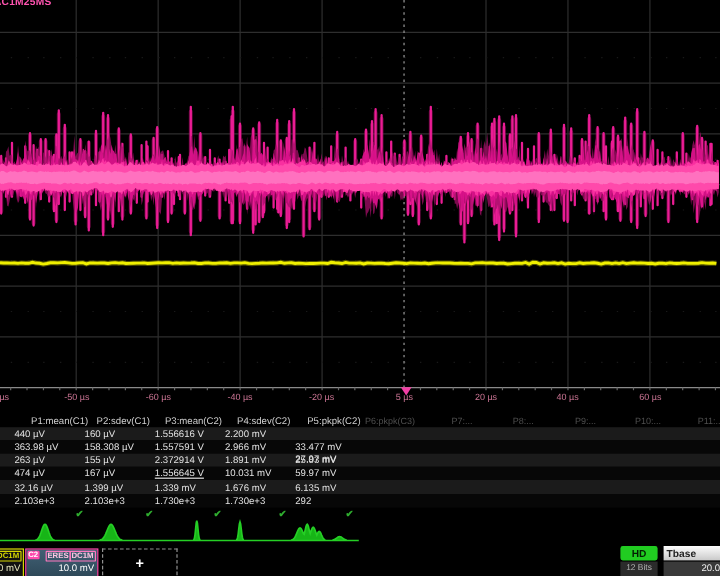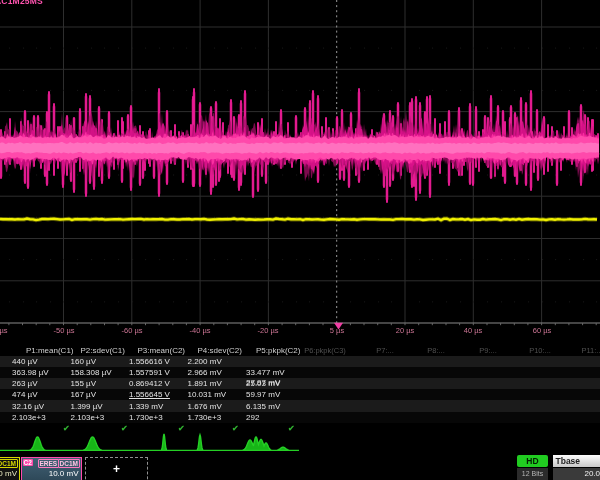"0.869412 V" div.tv { text: 0.869412 -> 2.372914 }
